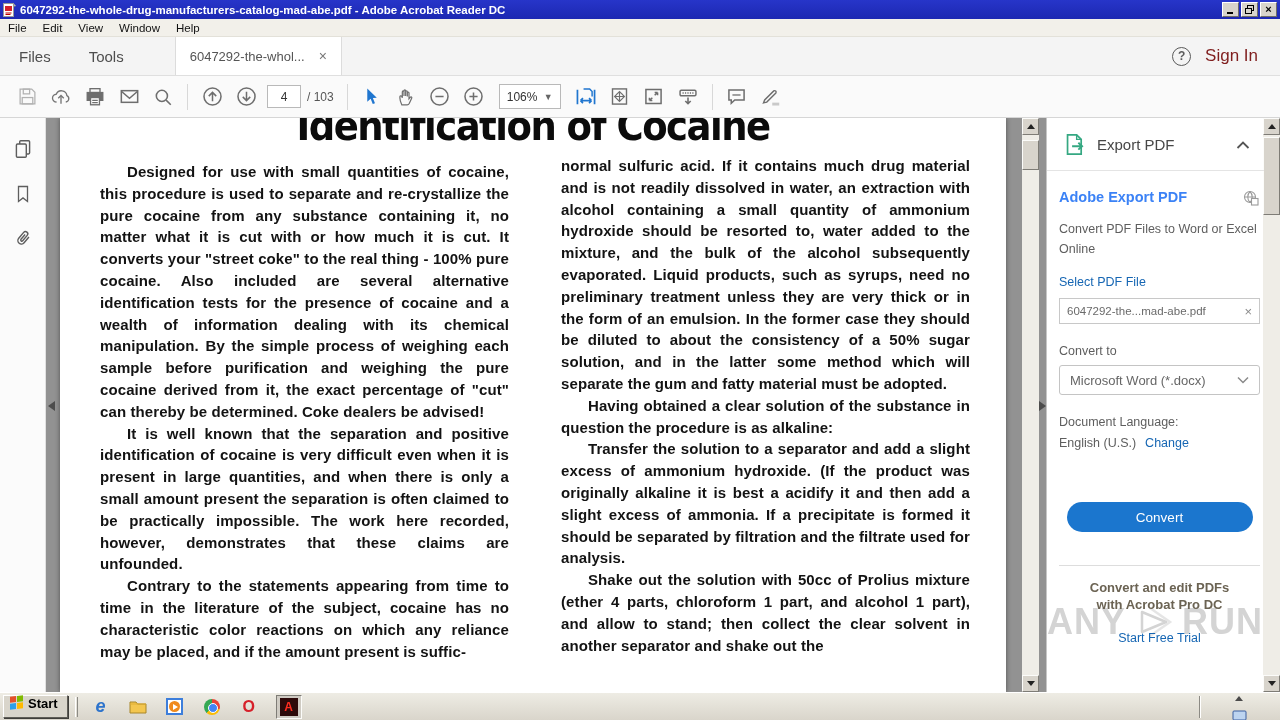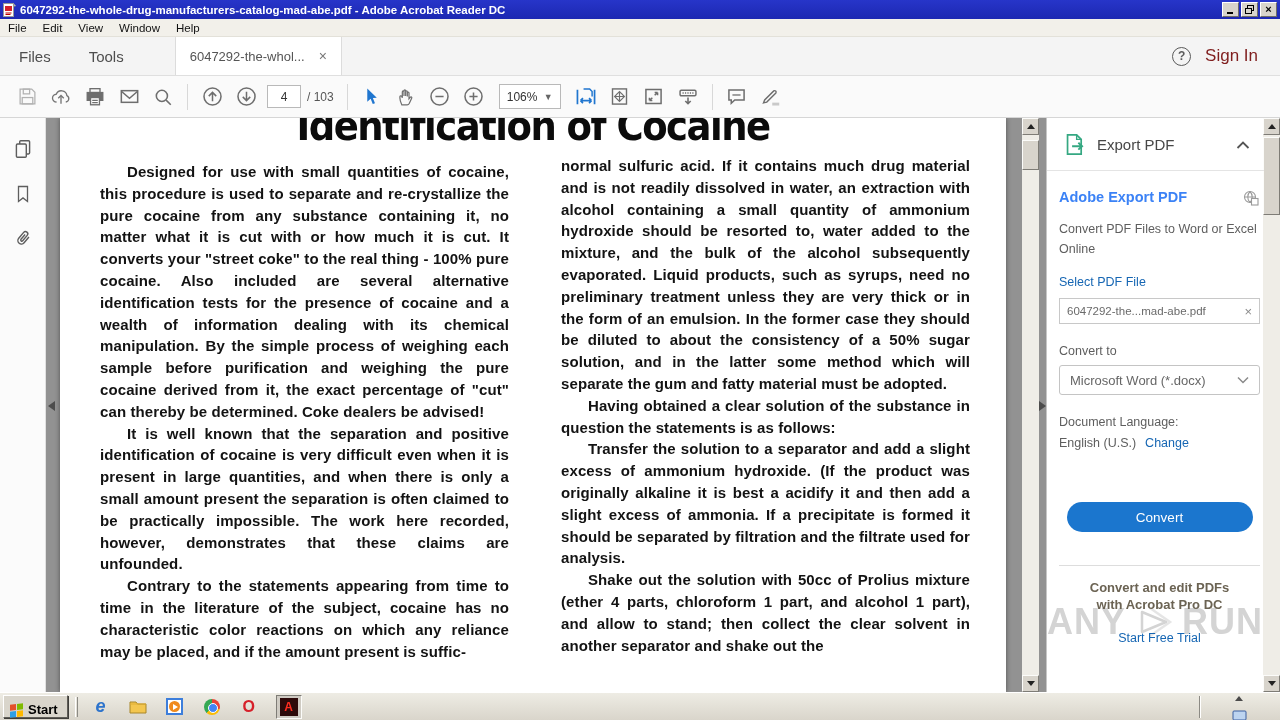"Having obtained a clear solution" p { text: statements is as follows -> procedure is as alkaline }
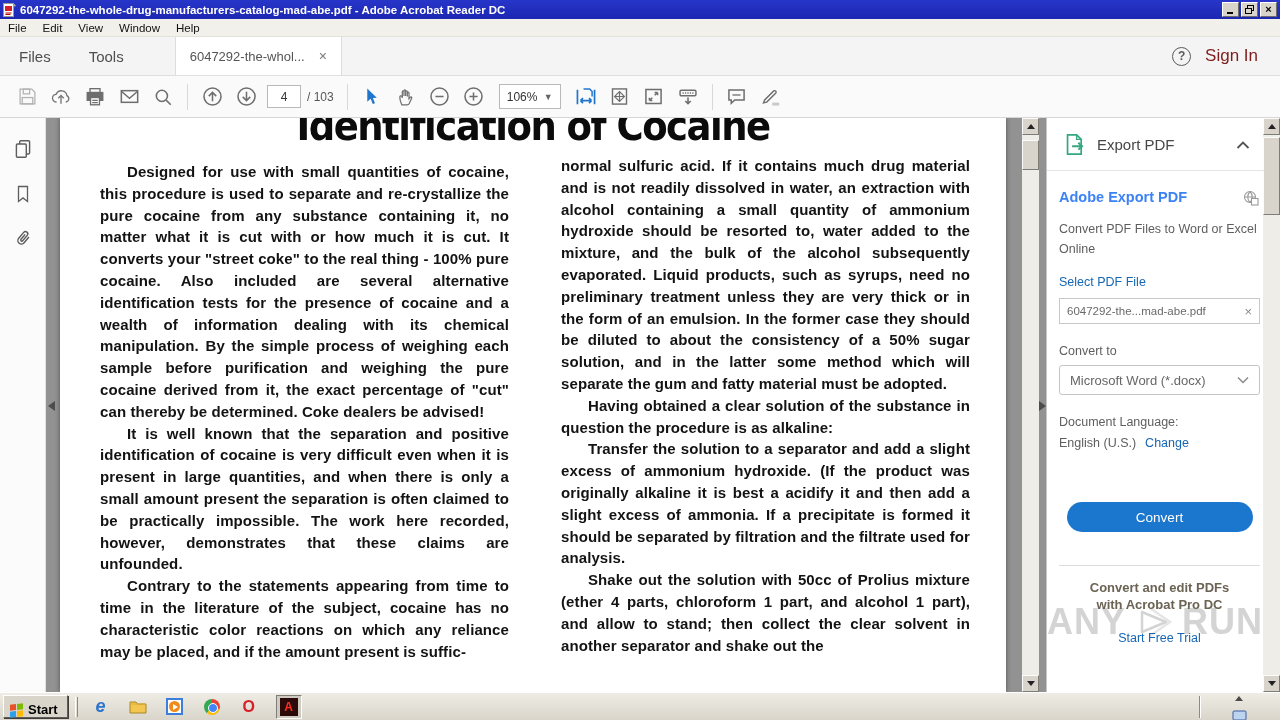"Start" .start-btn { align-items: flex-end -> flex-start }
